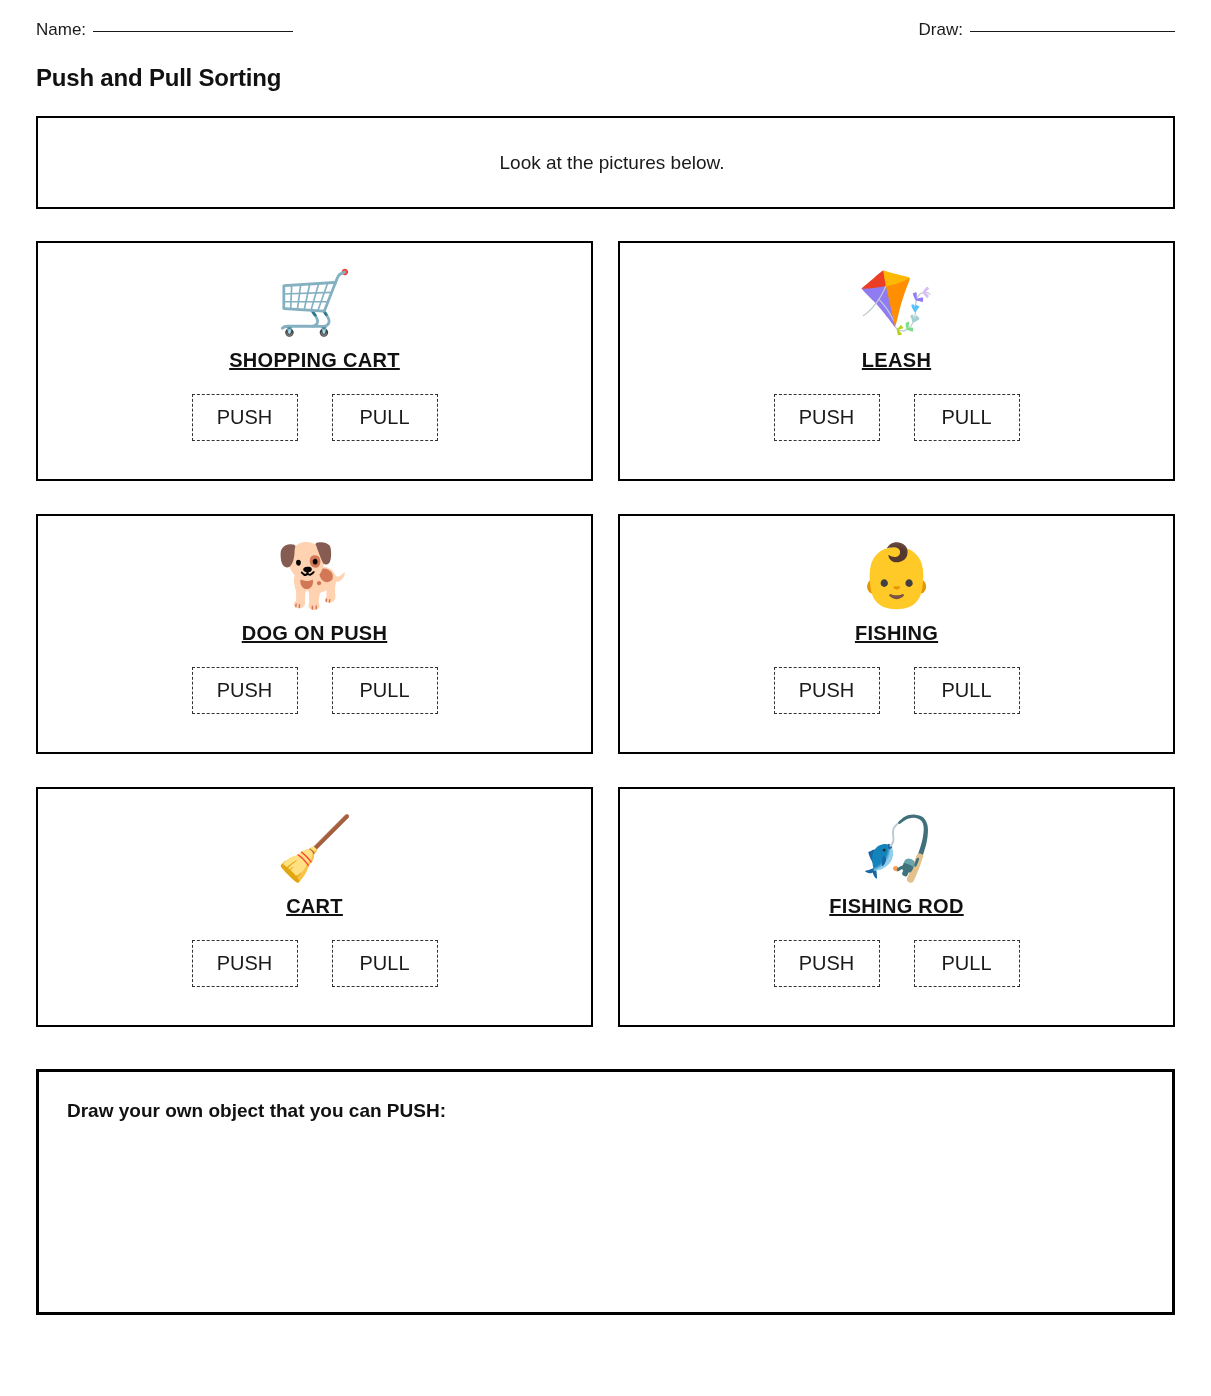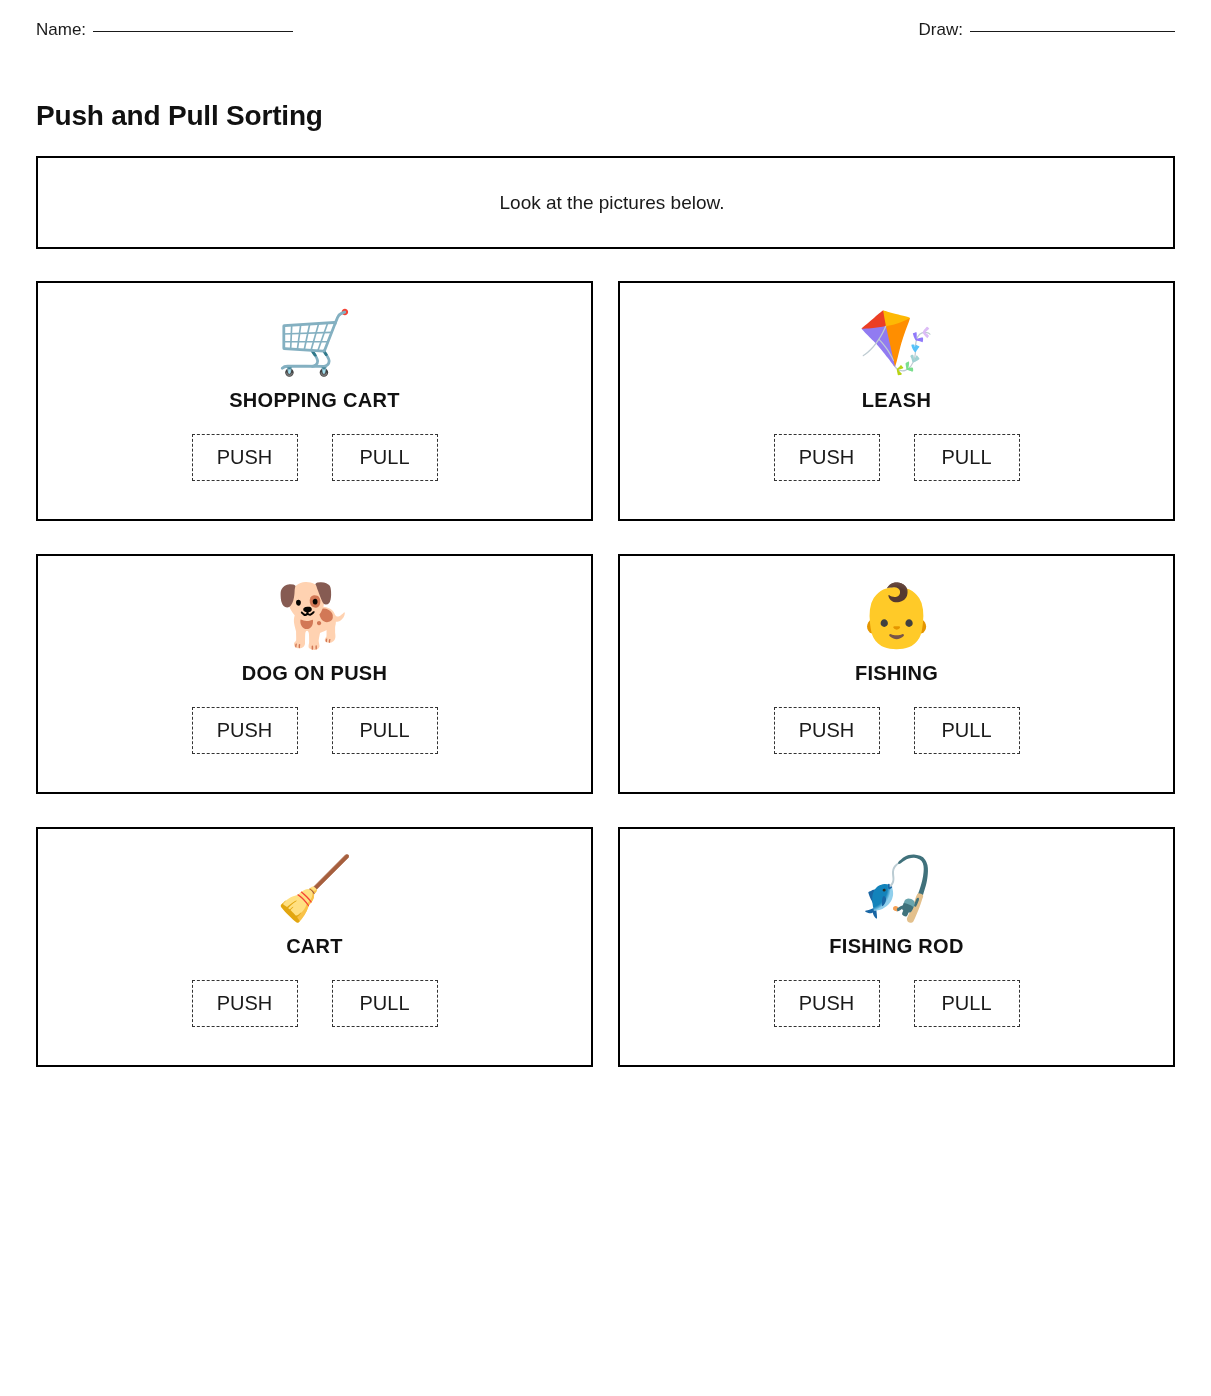"Push and Pull Sorting" .worksheet-title { font-size: 28px -> 24px; margin-top: 60px -> 24px }
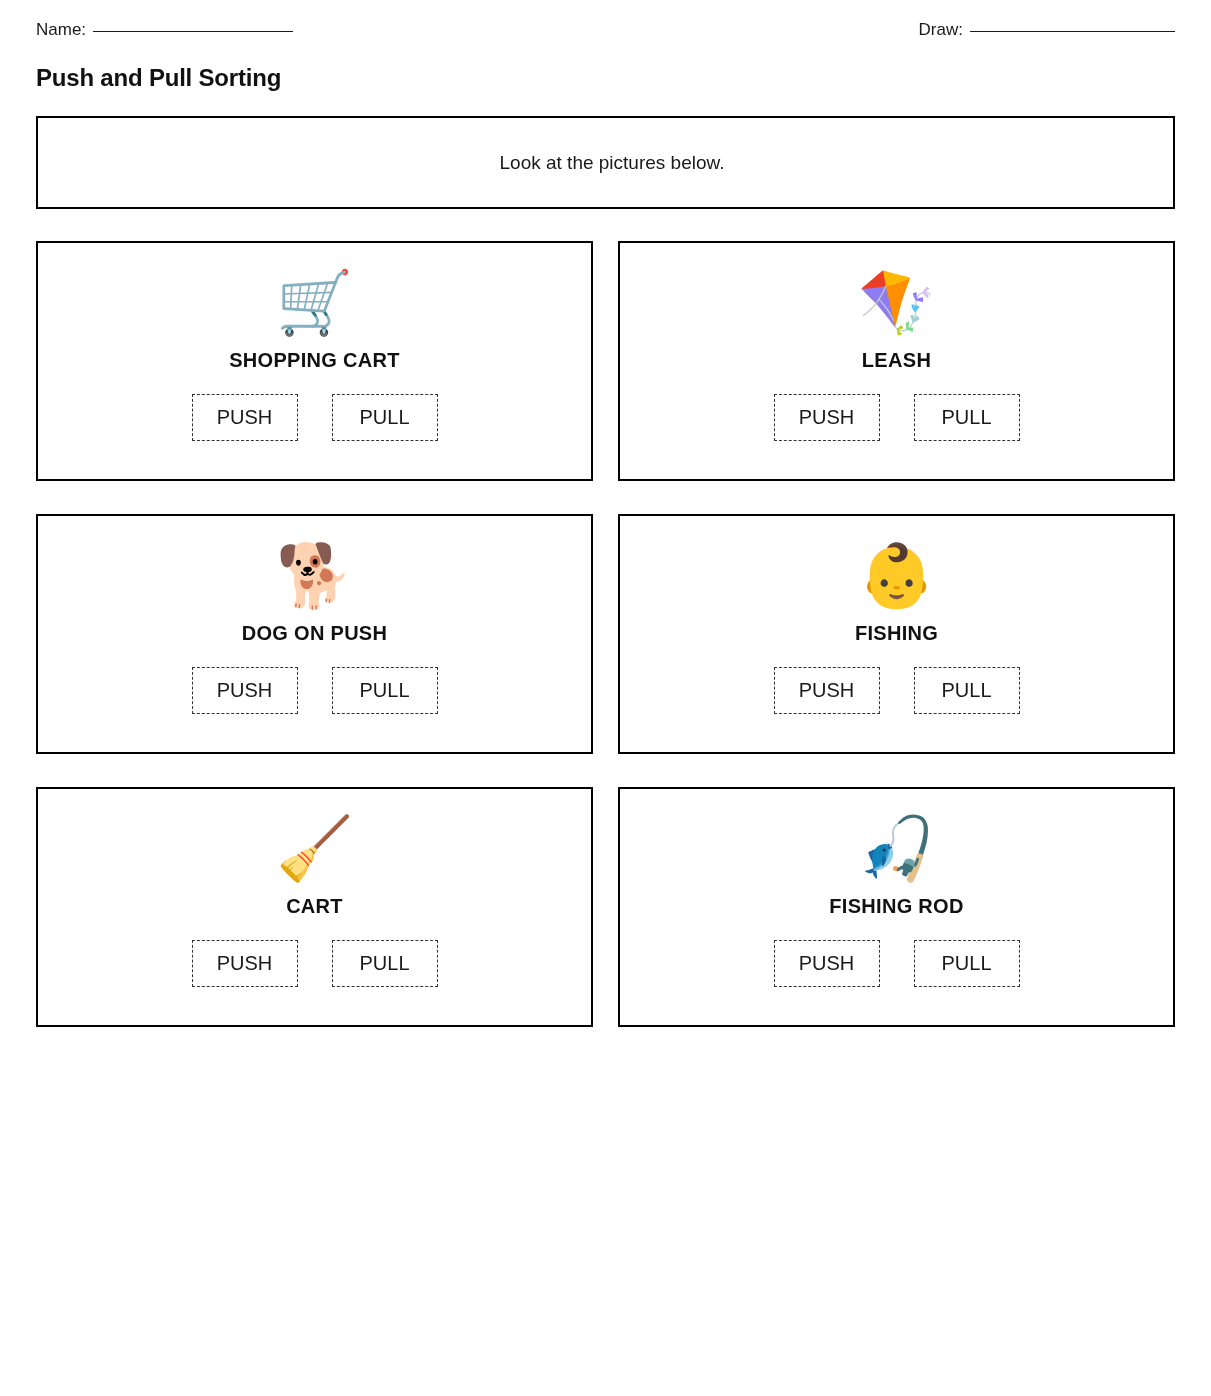"SHOPPING CART" .item-label { text-decoration: none -> underline }
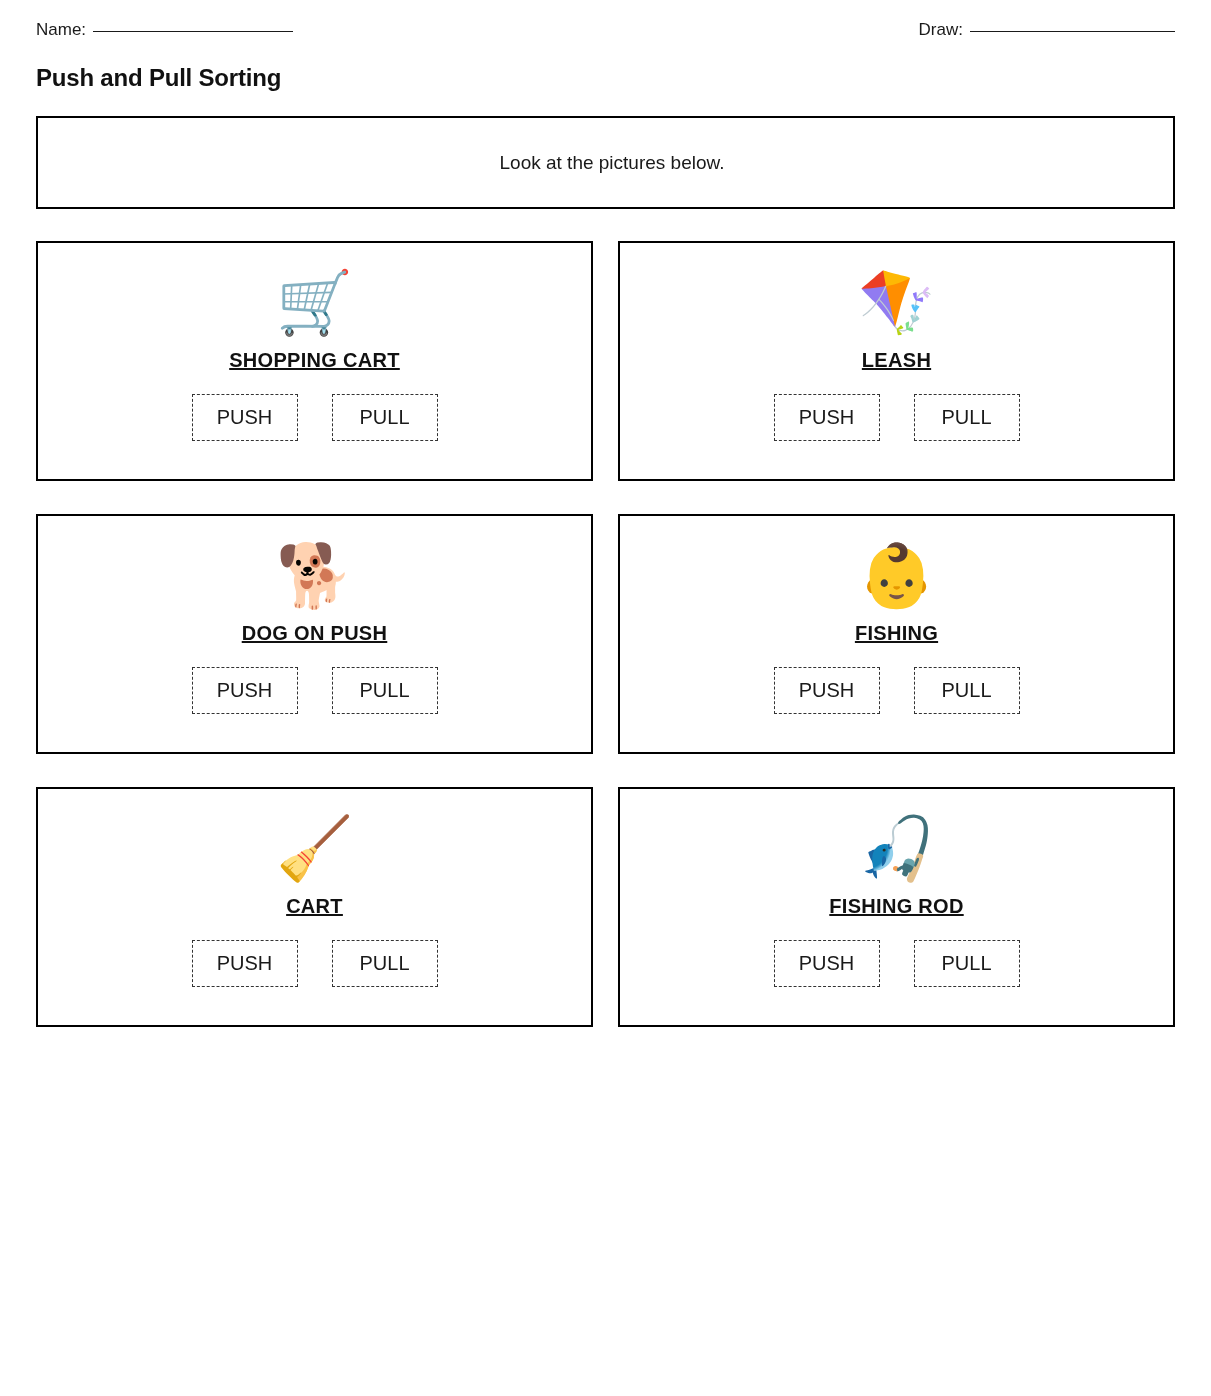"Draw your own object that" div.draw-box { html: none -> <div> <div>Draw your own object that you can PUSH:</div> </div> }
